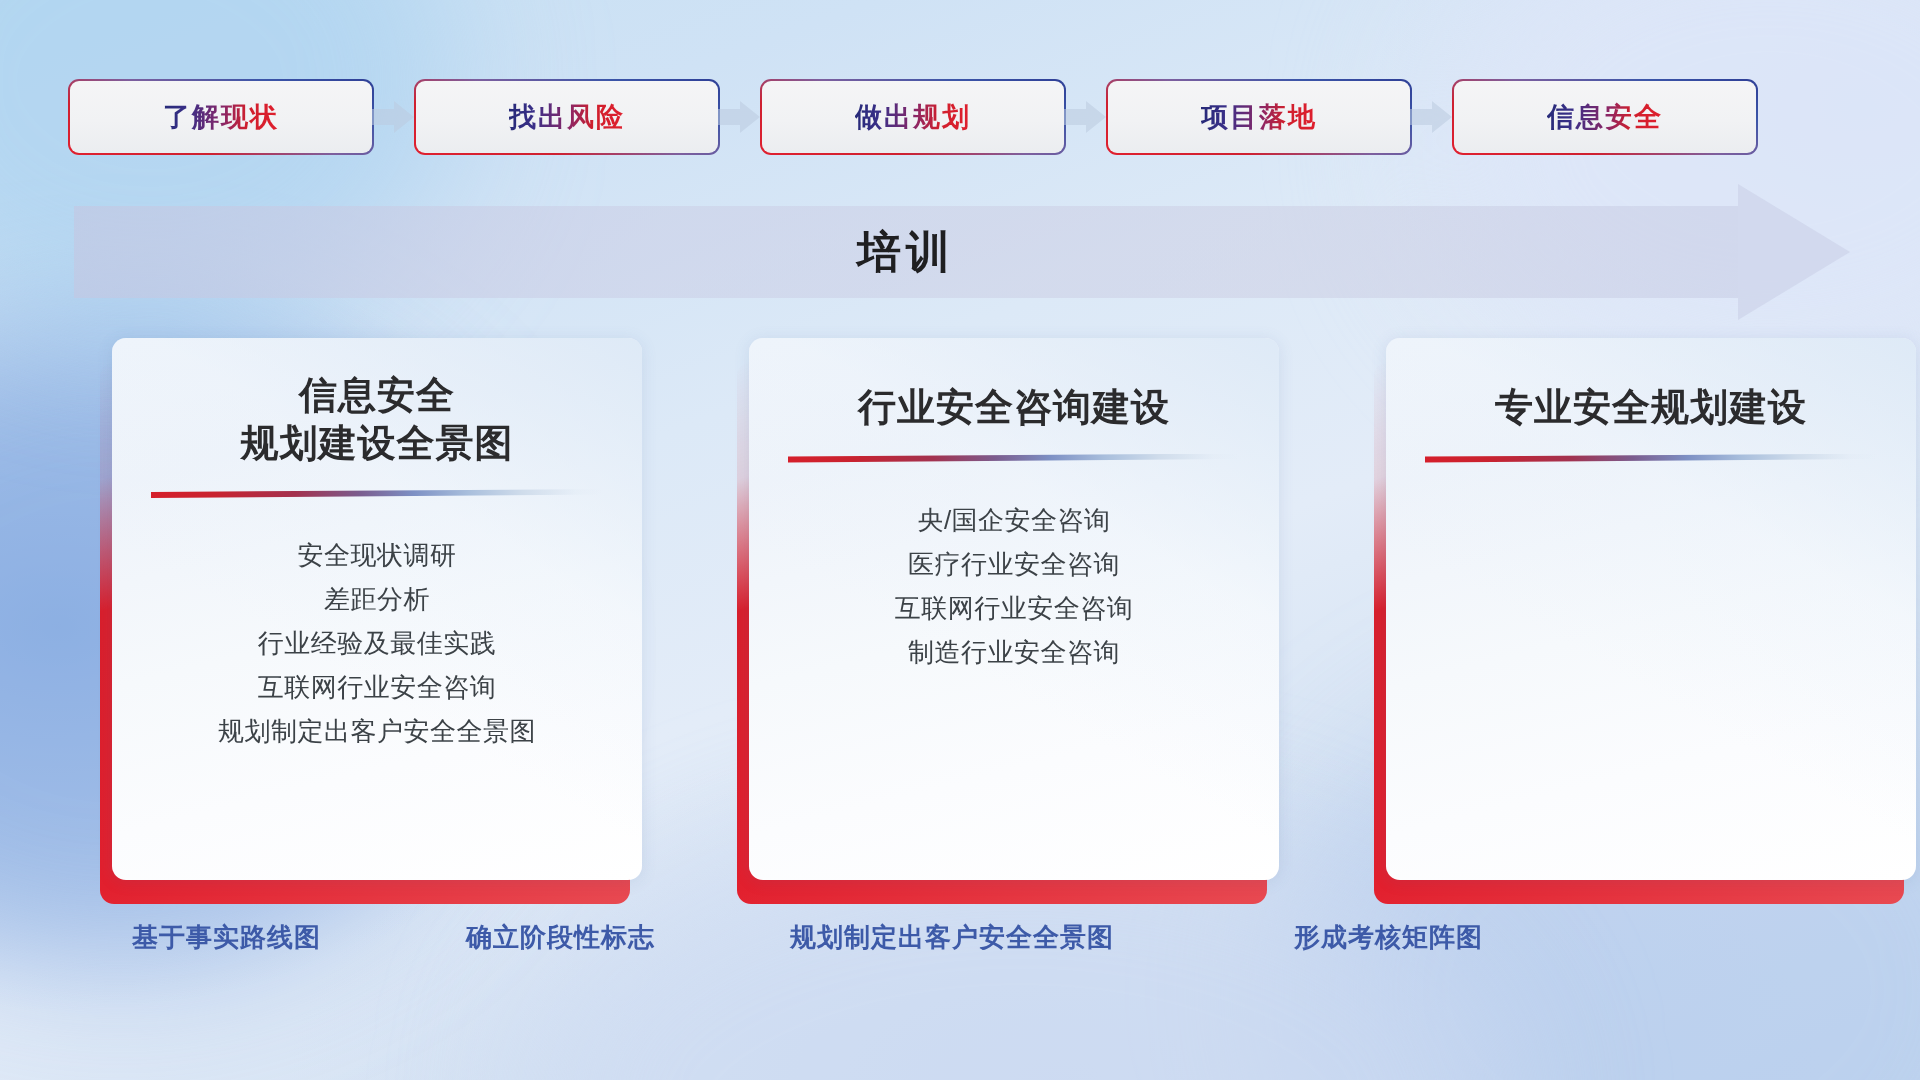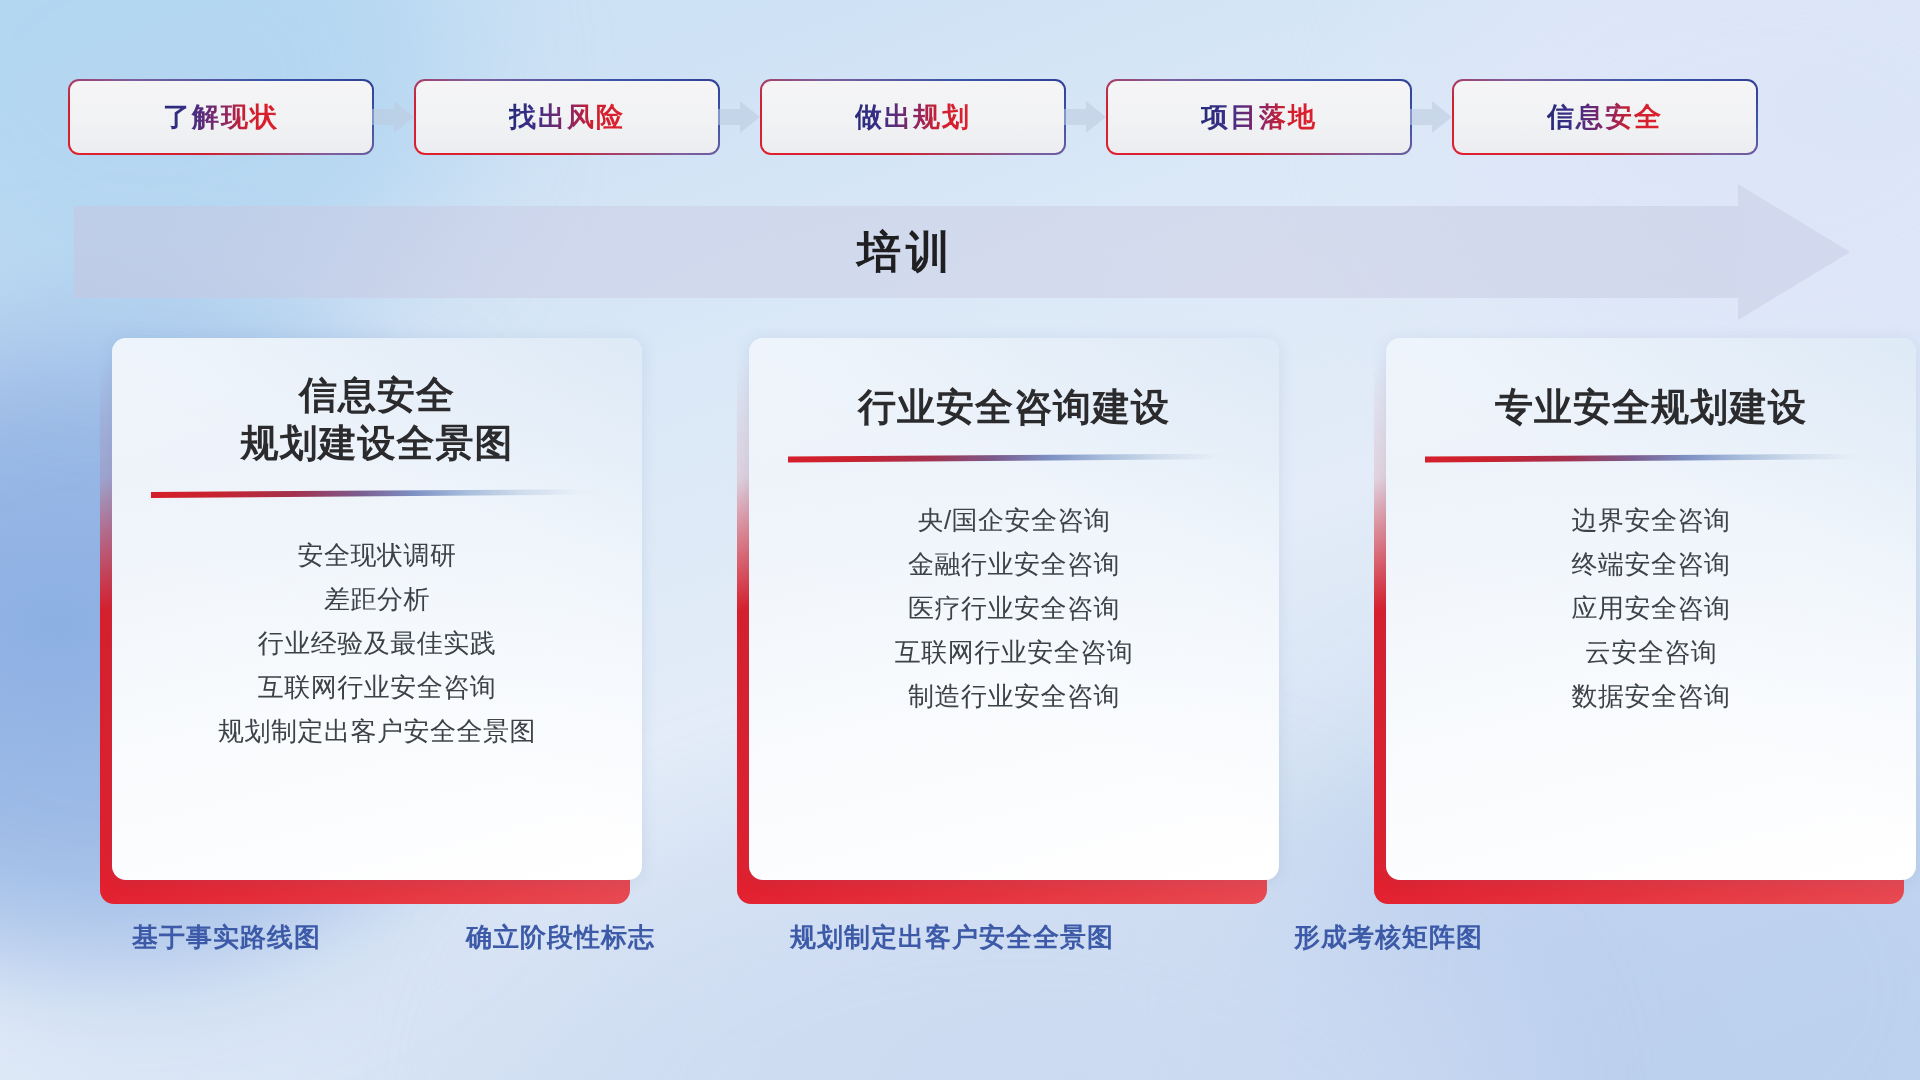"边界安全咨询" div.card-list { html: <div> <div>边界安全咨询</div> <div>终端安全咨询</div> <div>应用安全咨询</div> <div>云安全咨询</div> <div>数据安全咨询</div> </div> -> none }
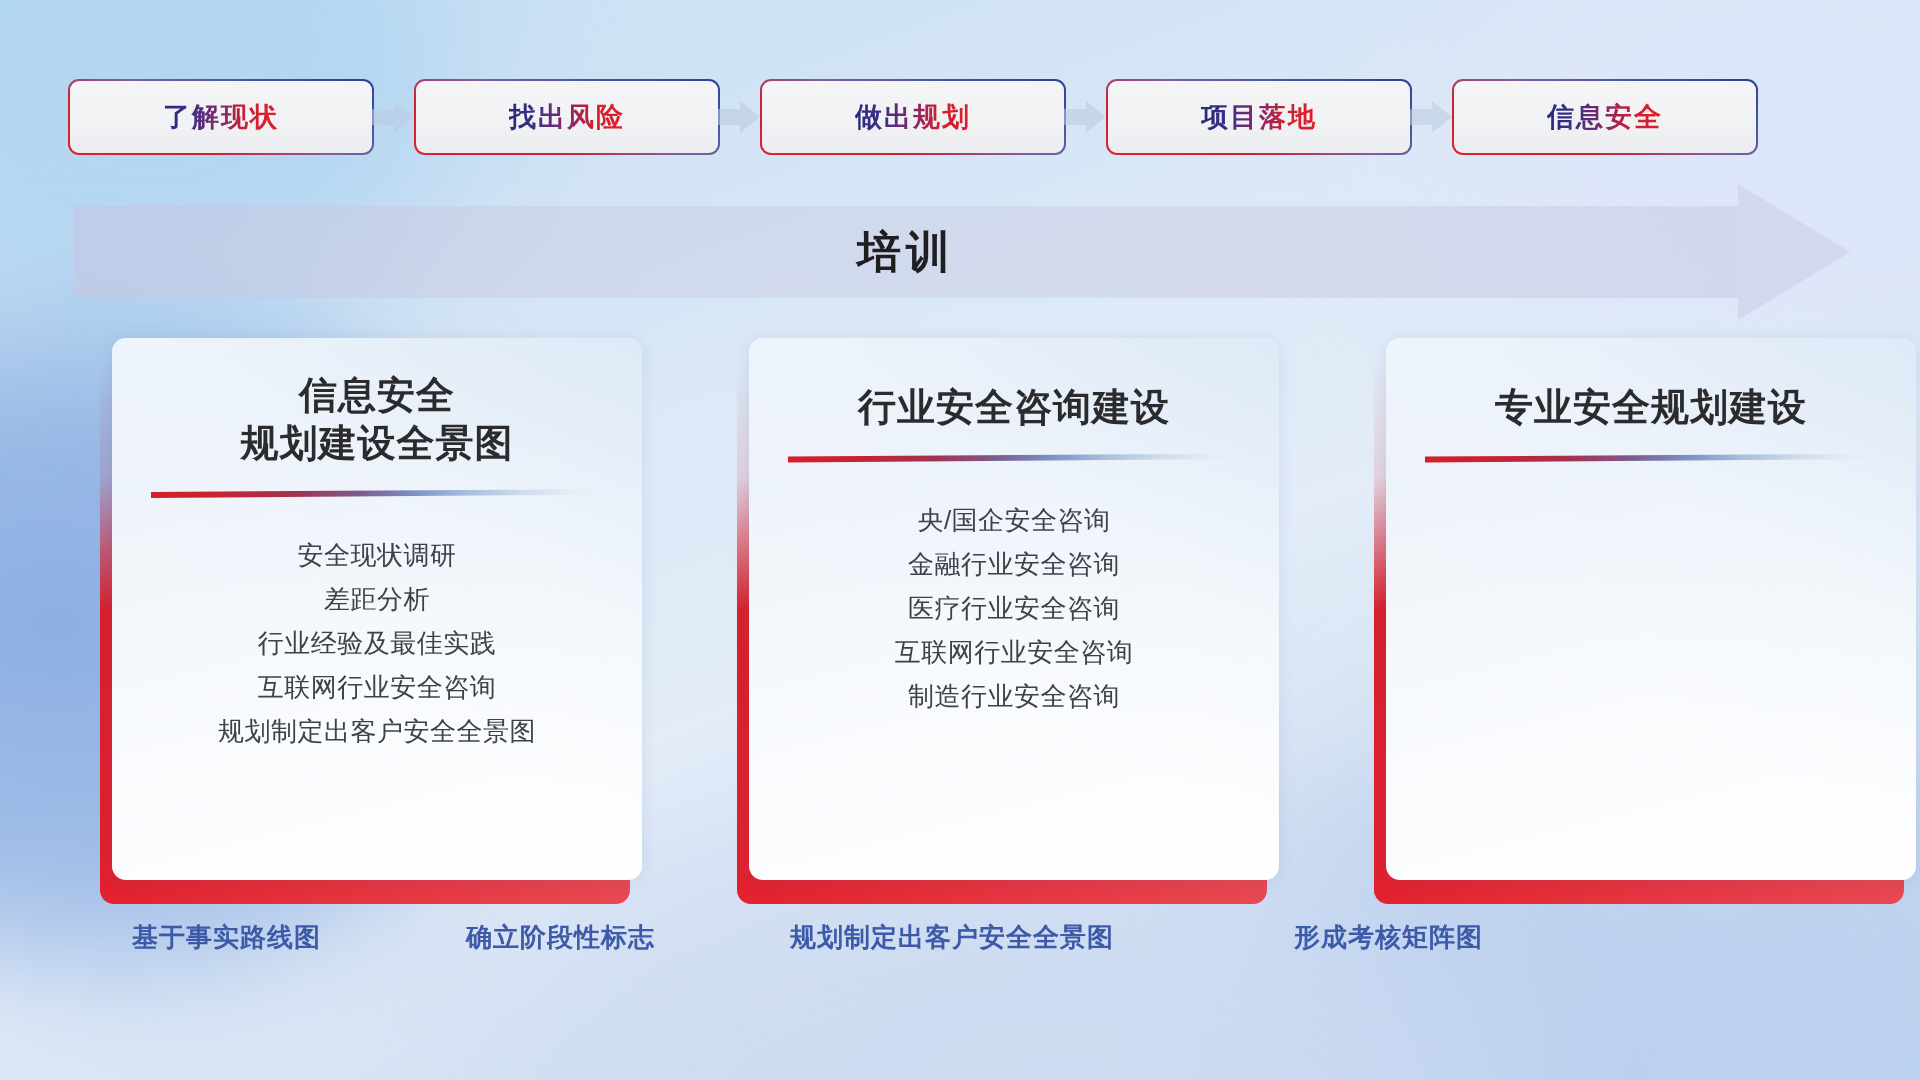"金融行业安全咨询" div.item { html: <div>金融行业安全咨询</div> -> none }
